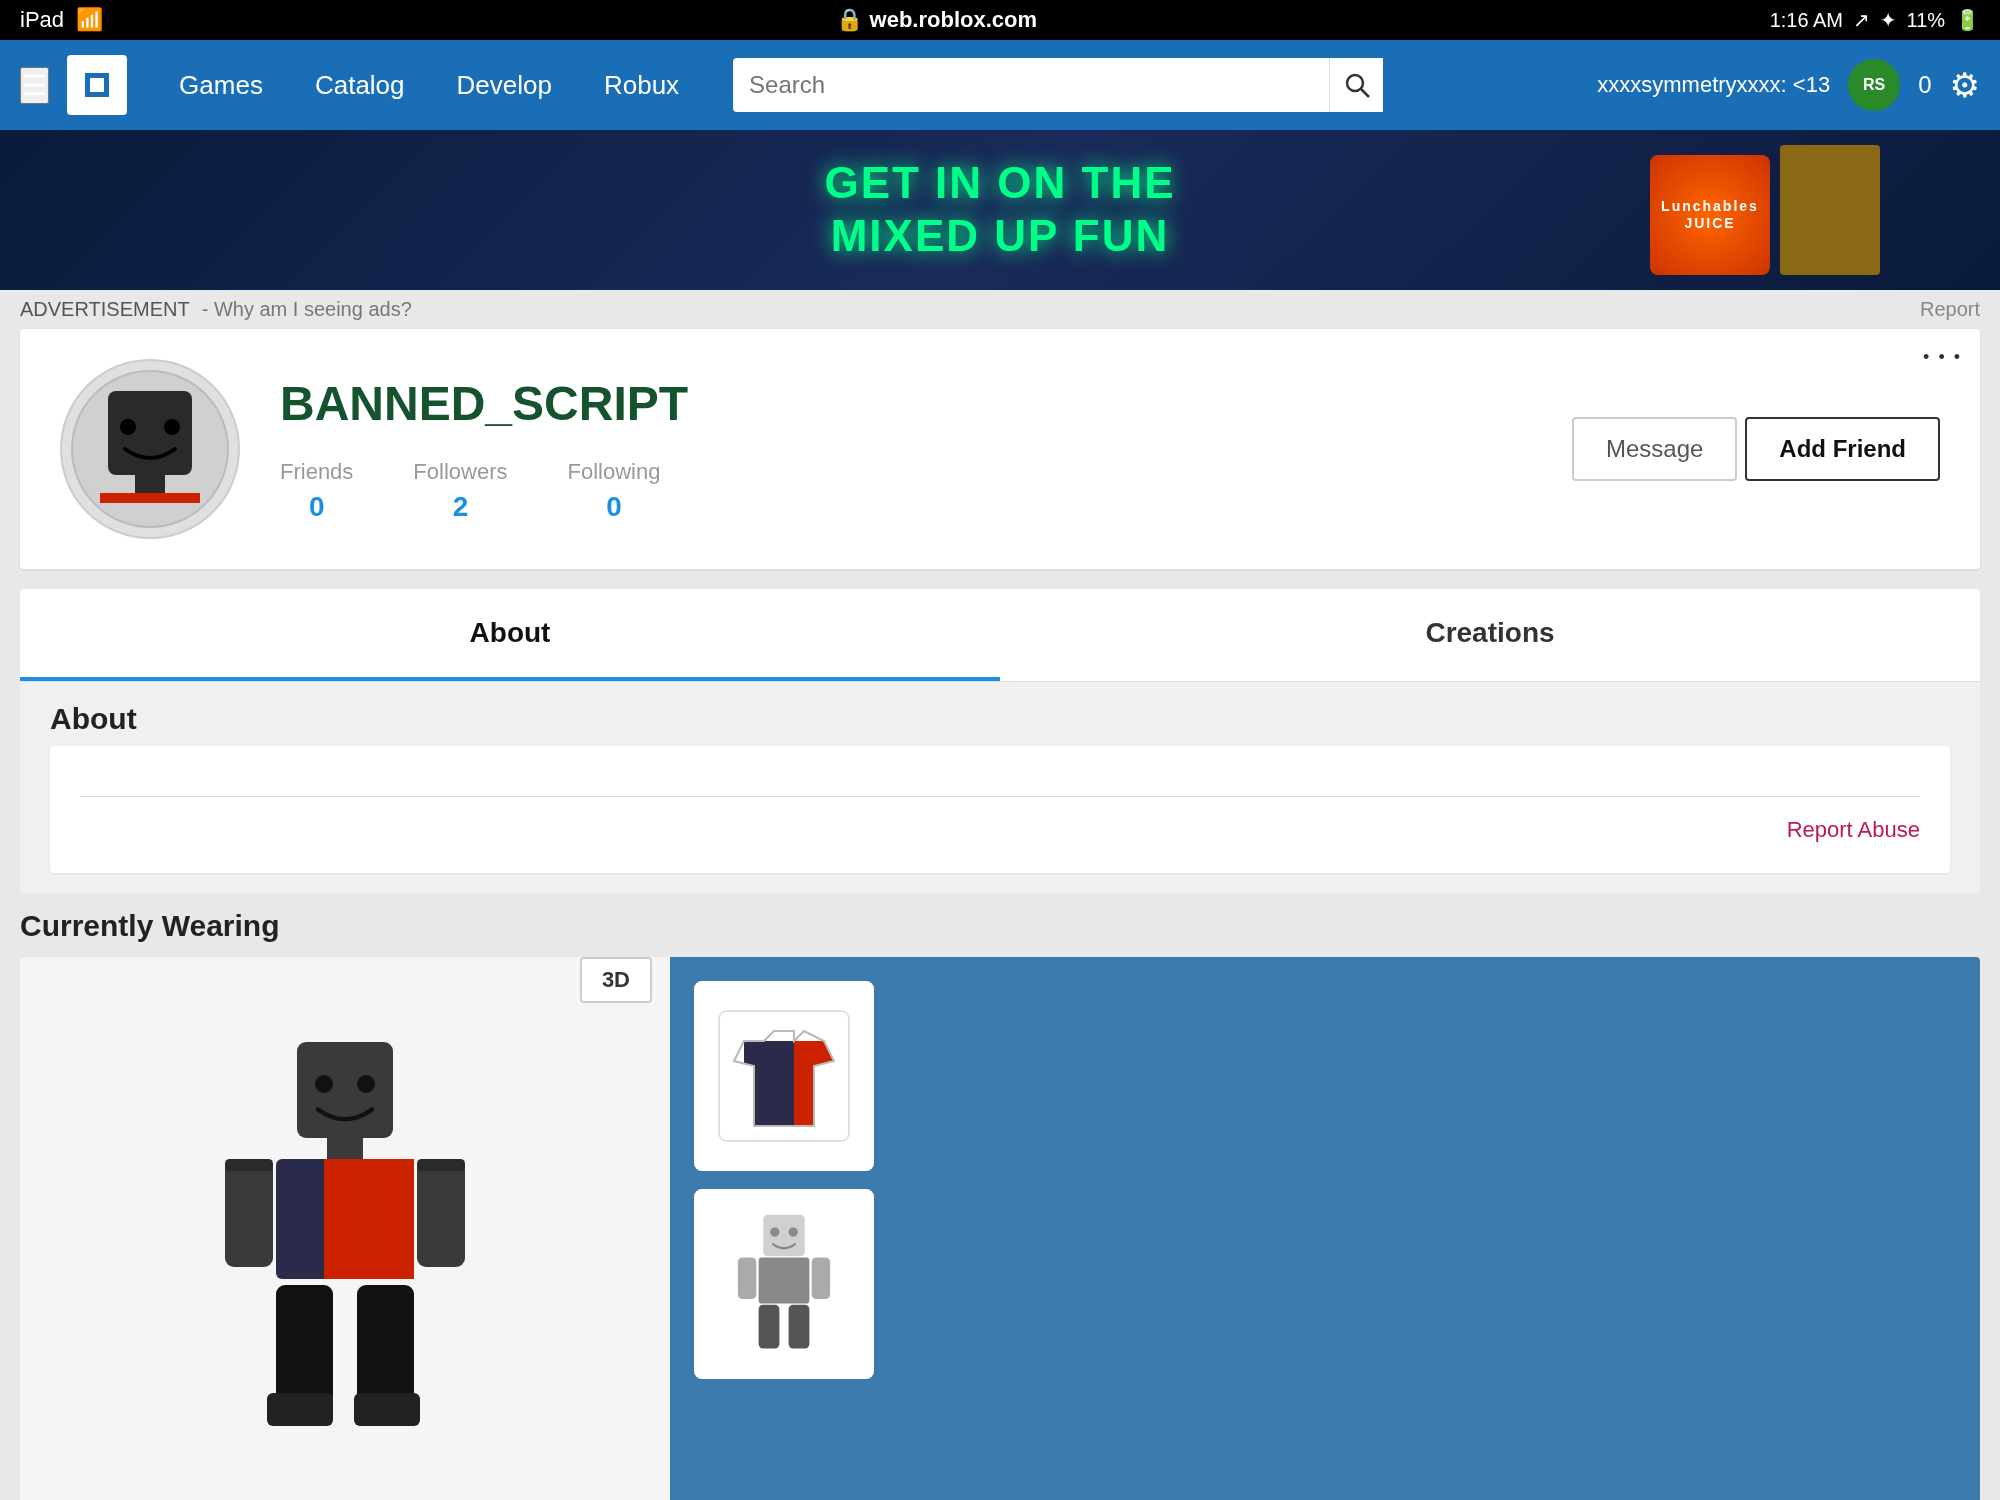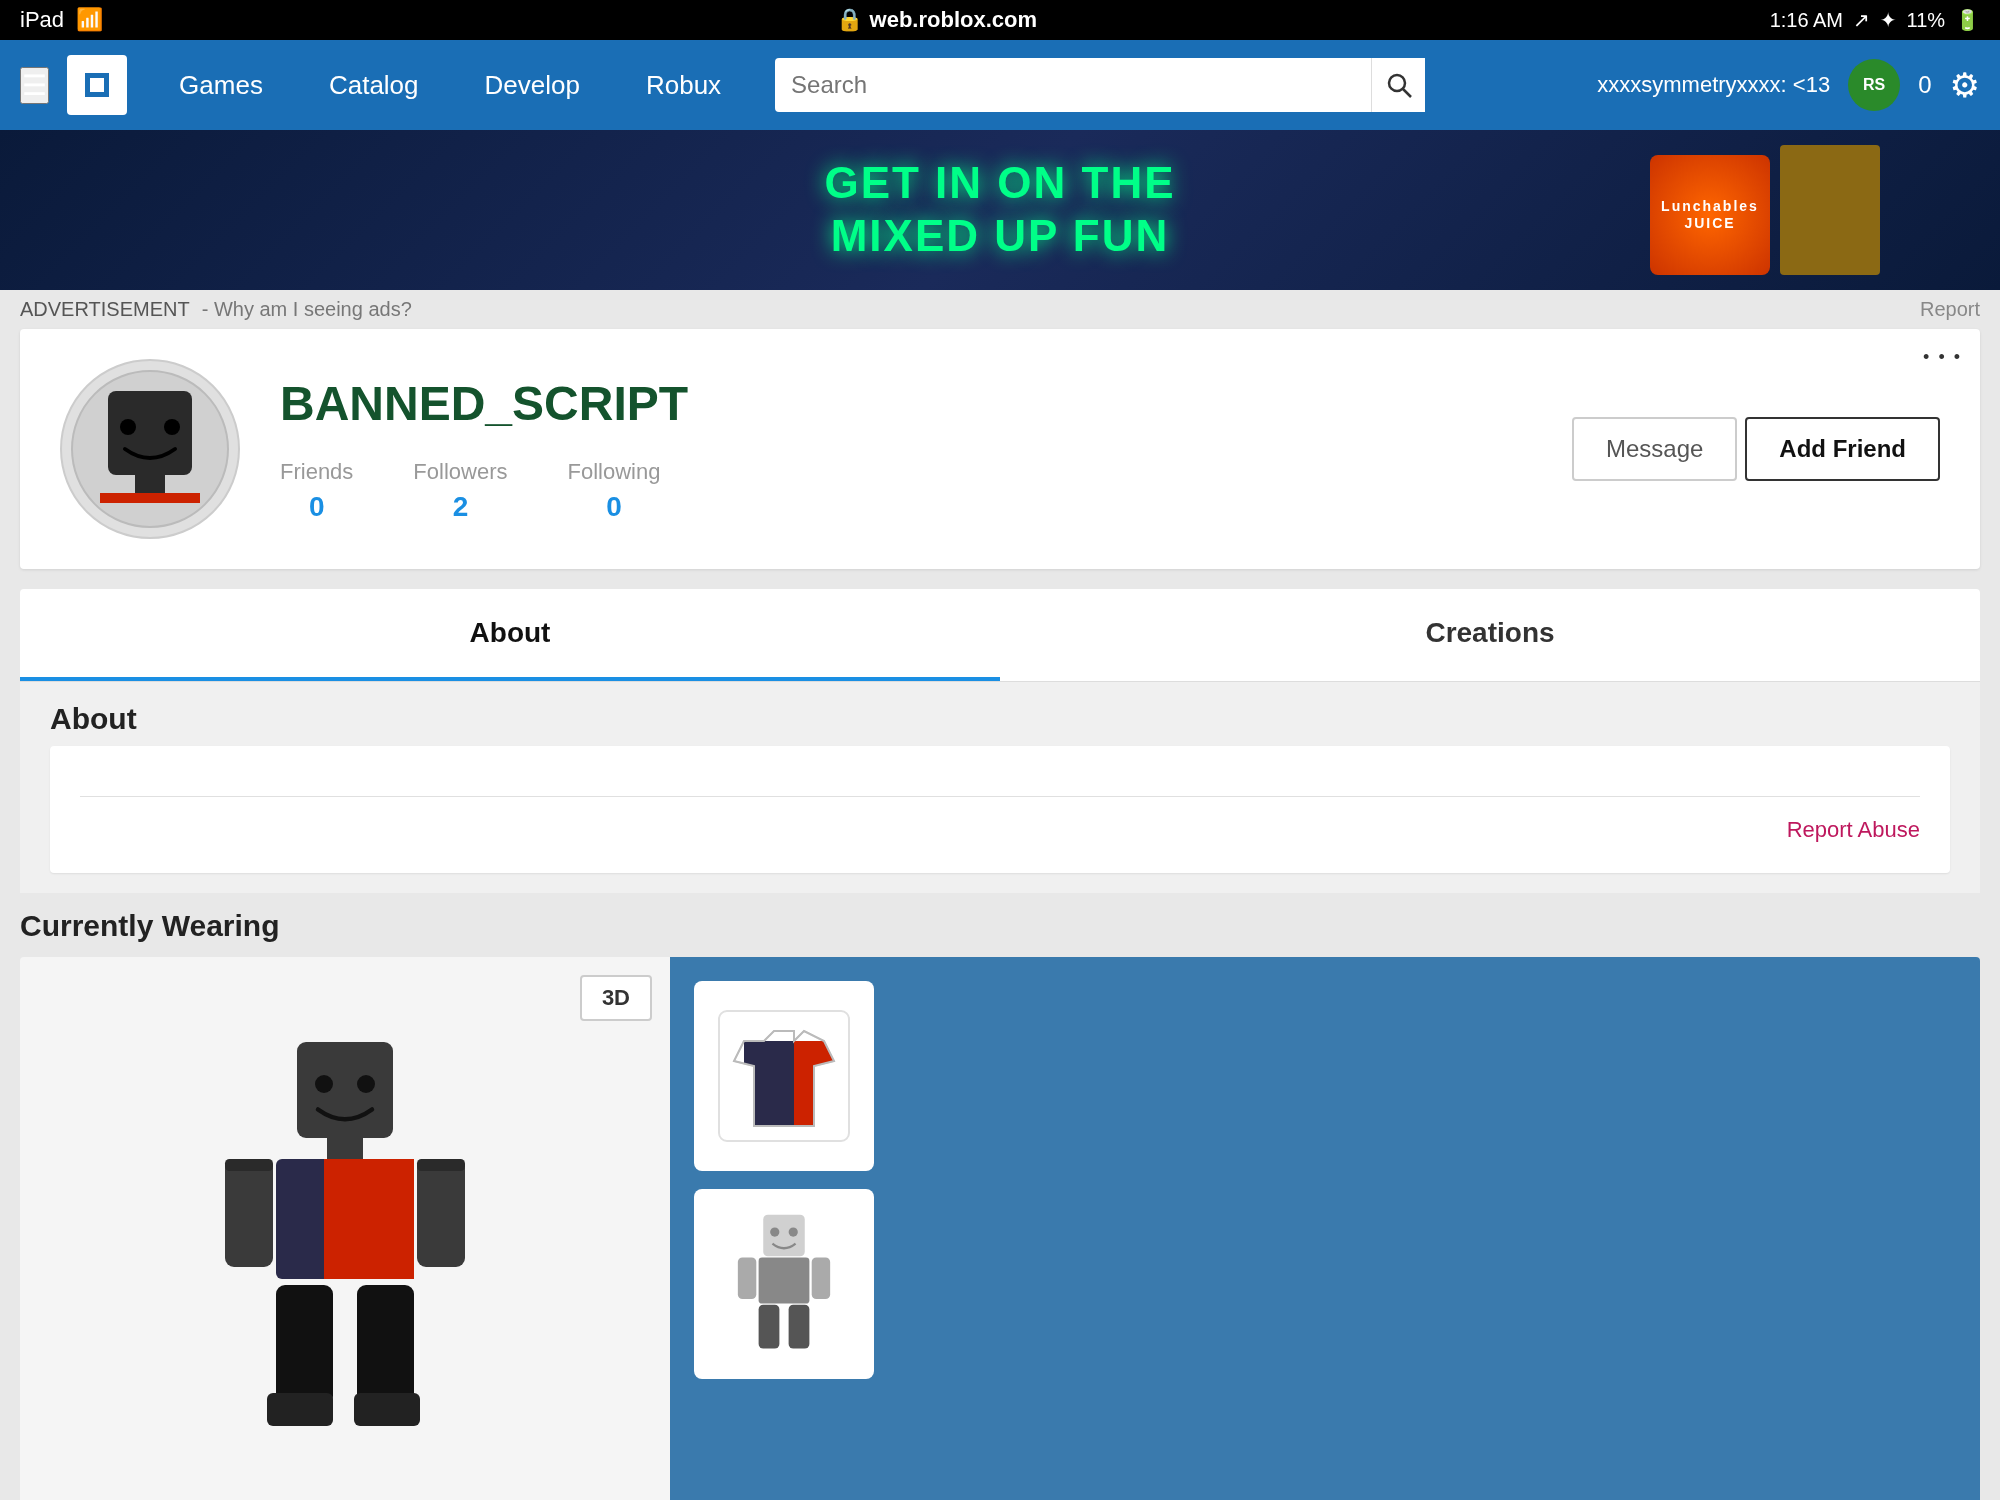"Games" .nav-links { gap: 18px -> 4px }
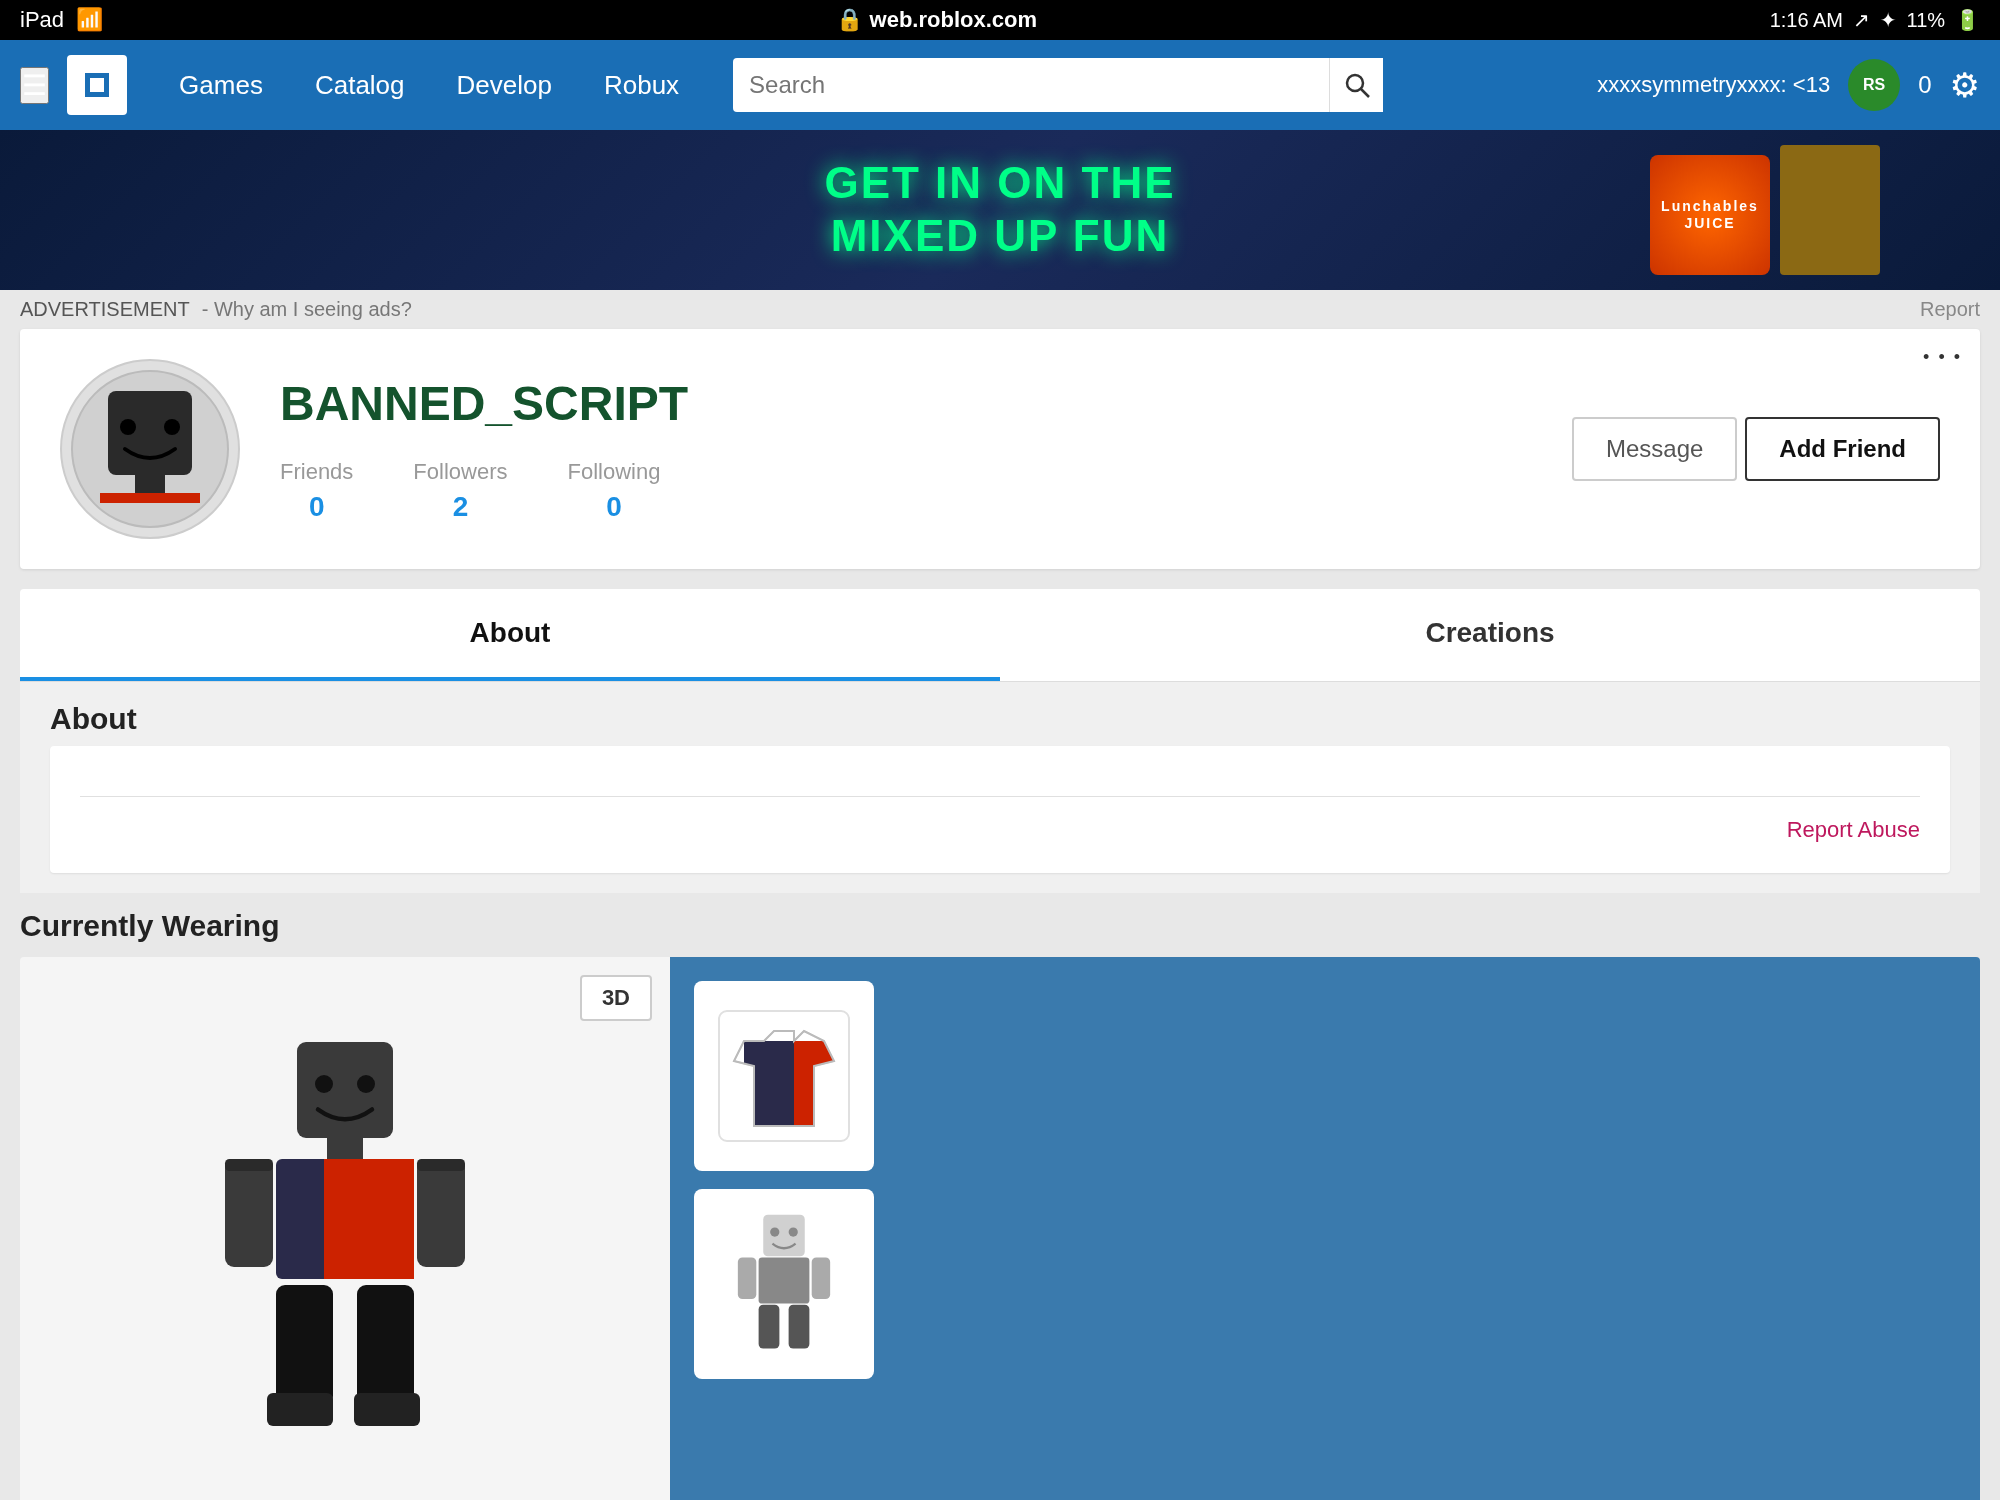"3D" .btn-3d { top: 18px -> 0 }
